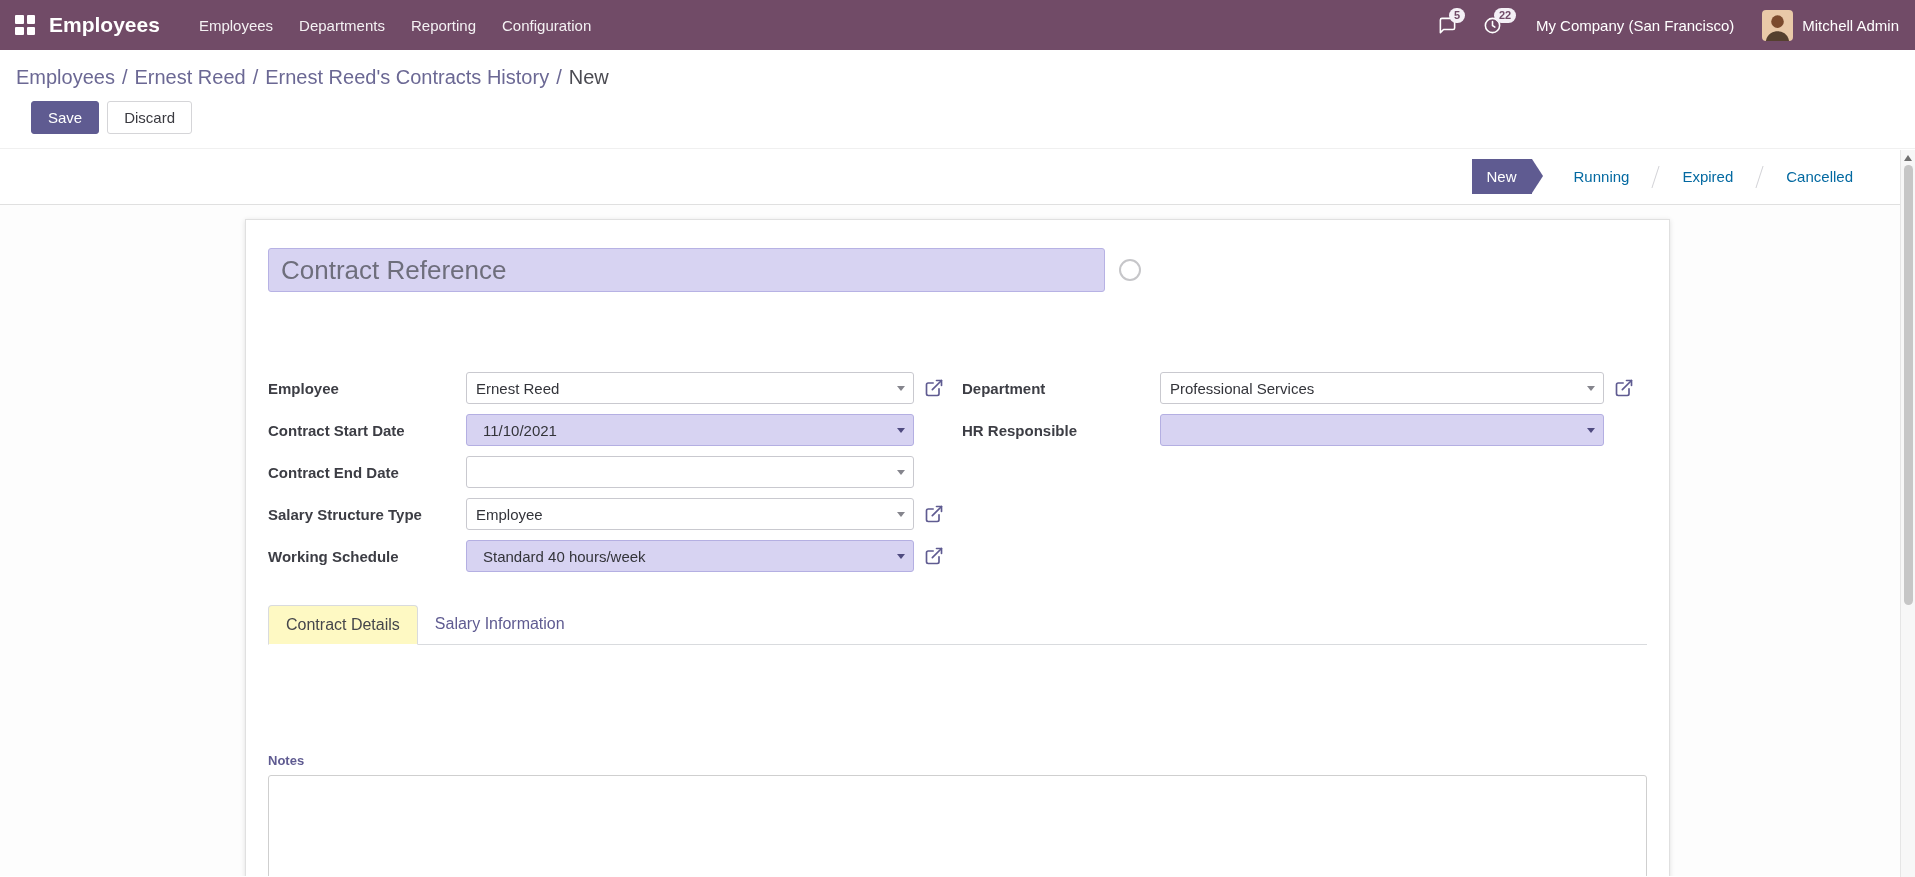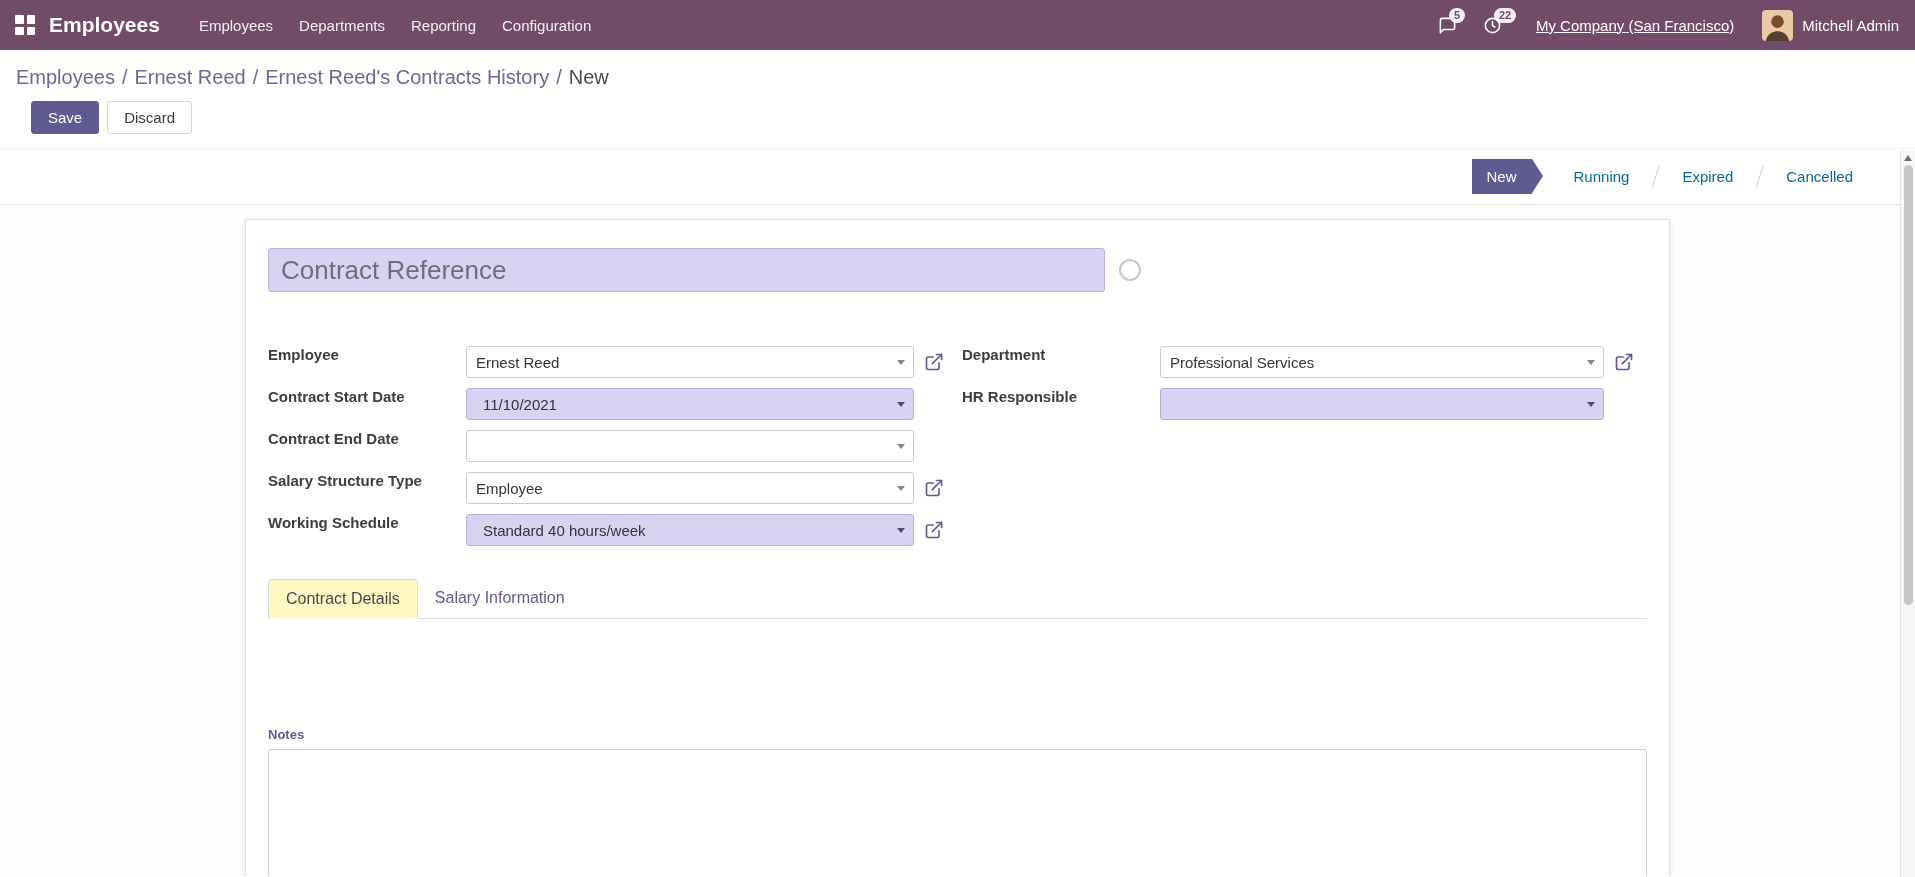"My Company (San Francisco)" .company { text-decoration: underline -> none }
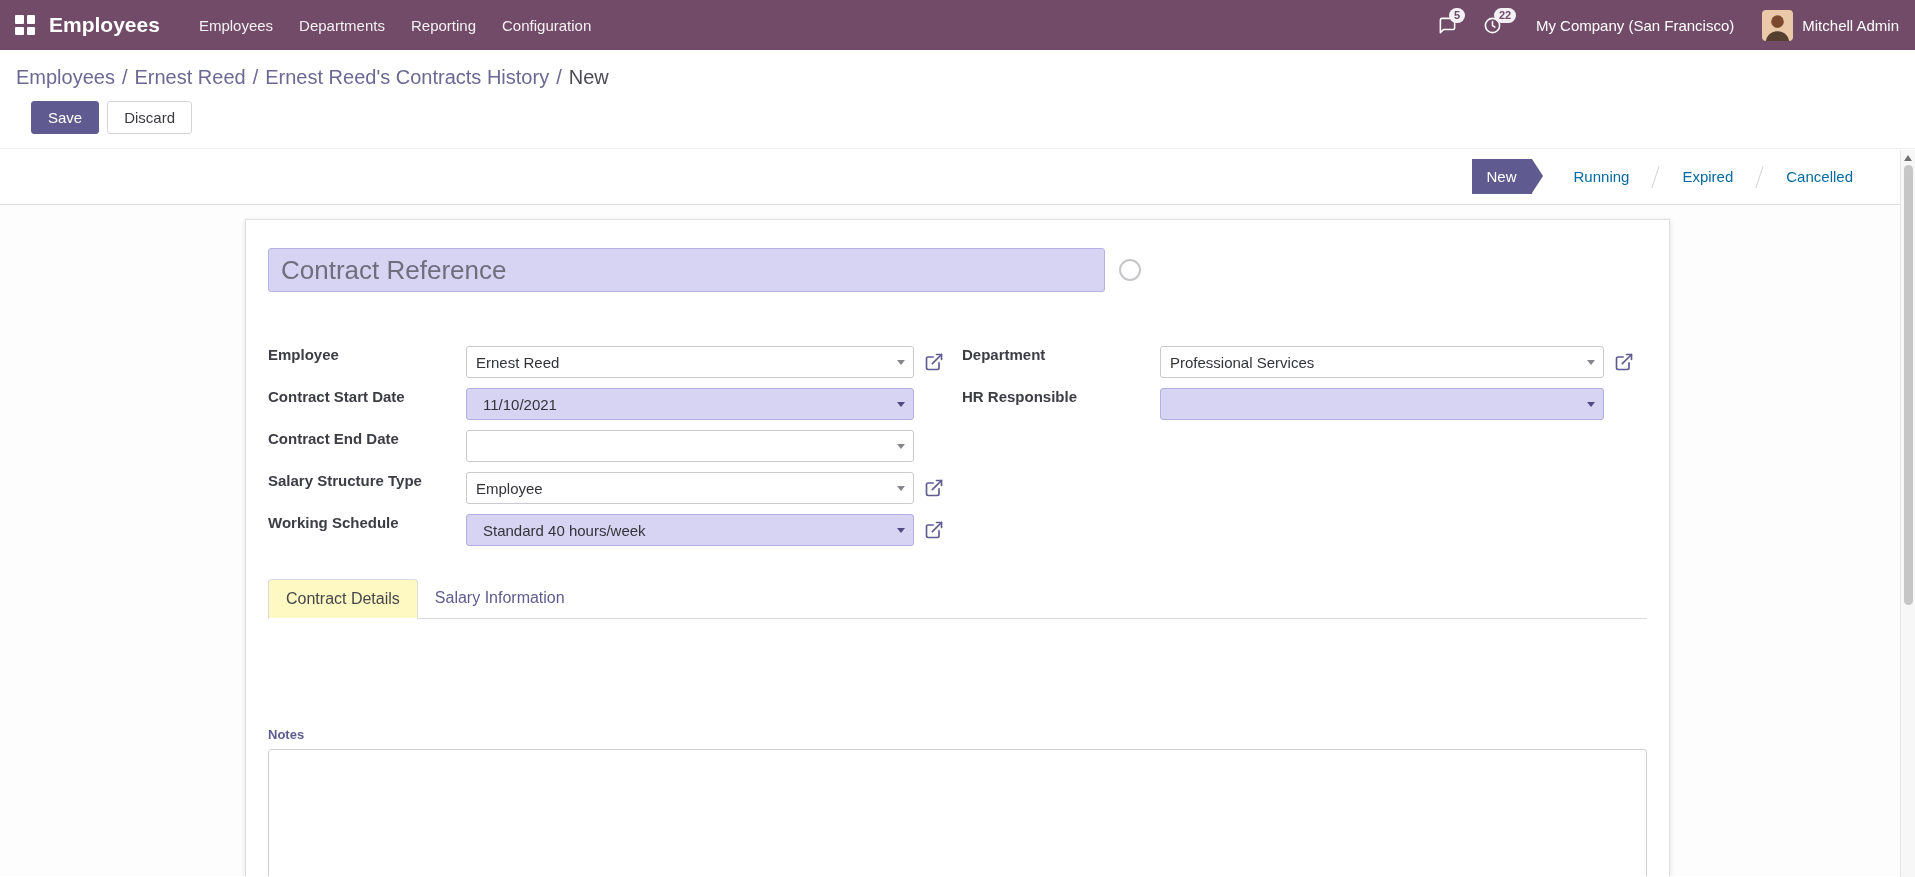"Contract Reference" .title-row { margin-bottom: 54px -> 80px }
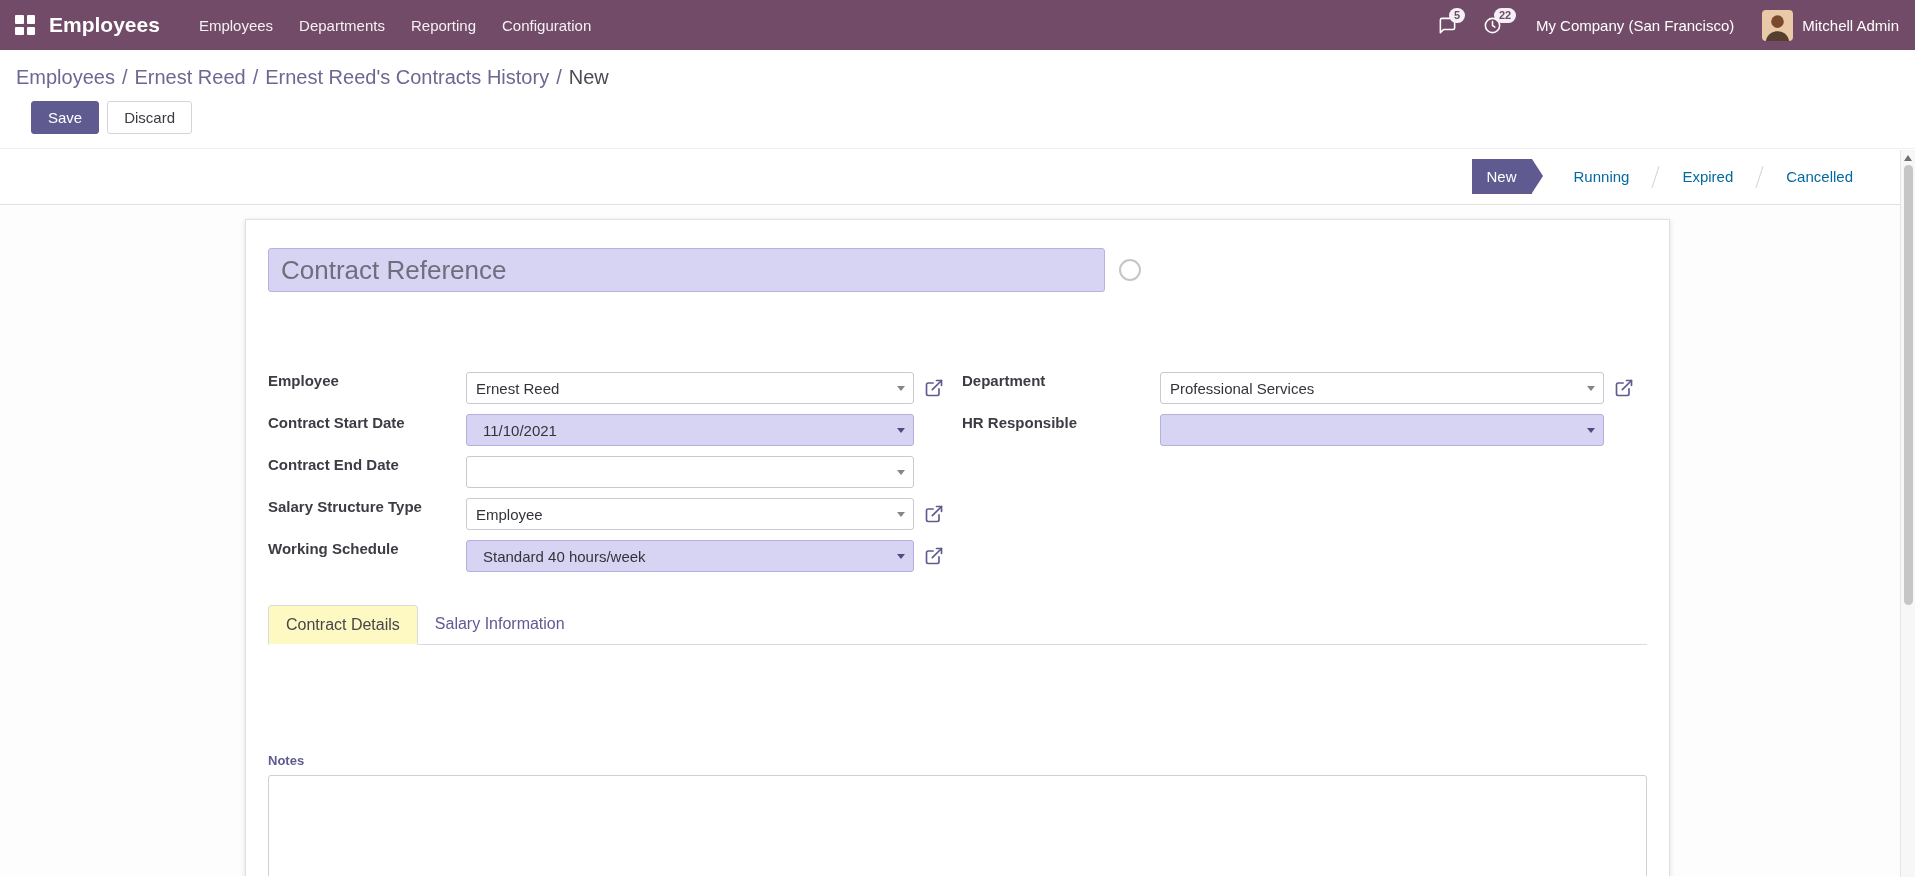"Employee" .frow { align-items: flex-start -> center }
